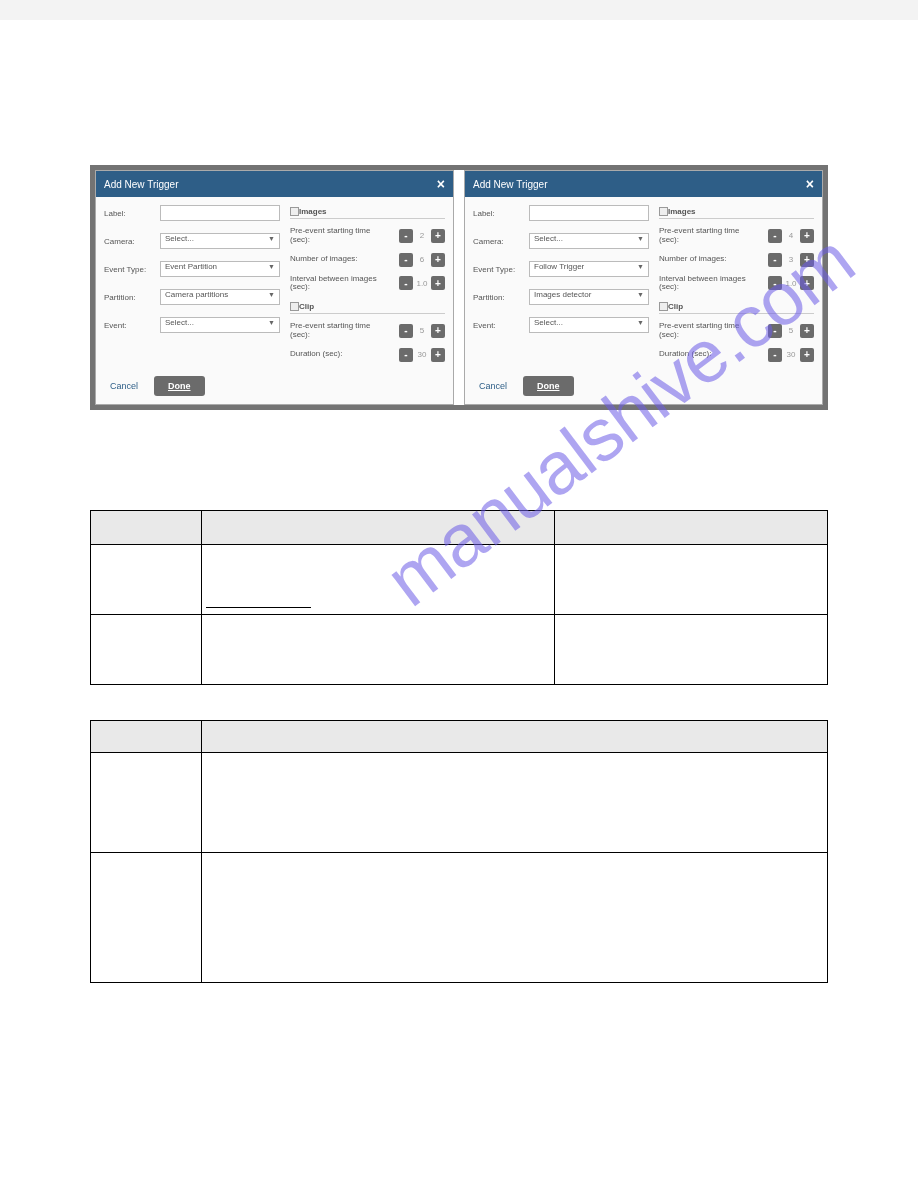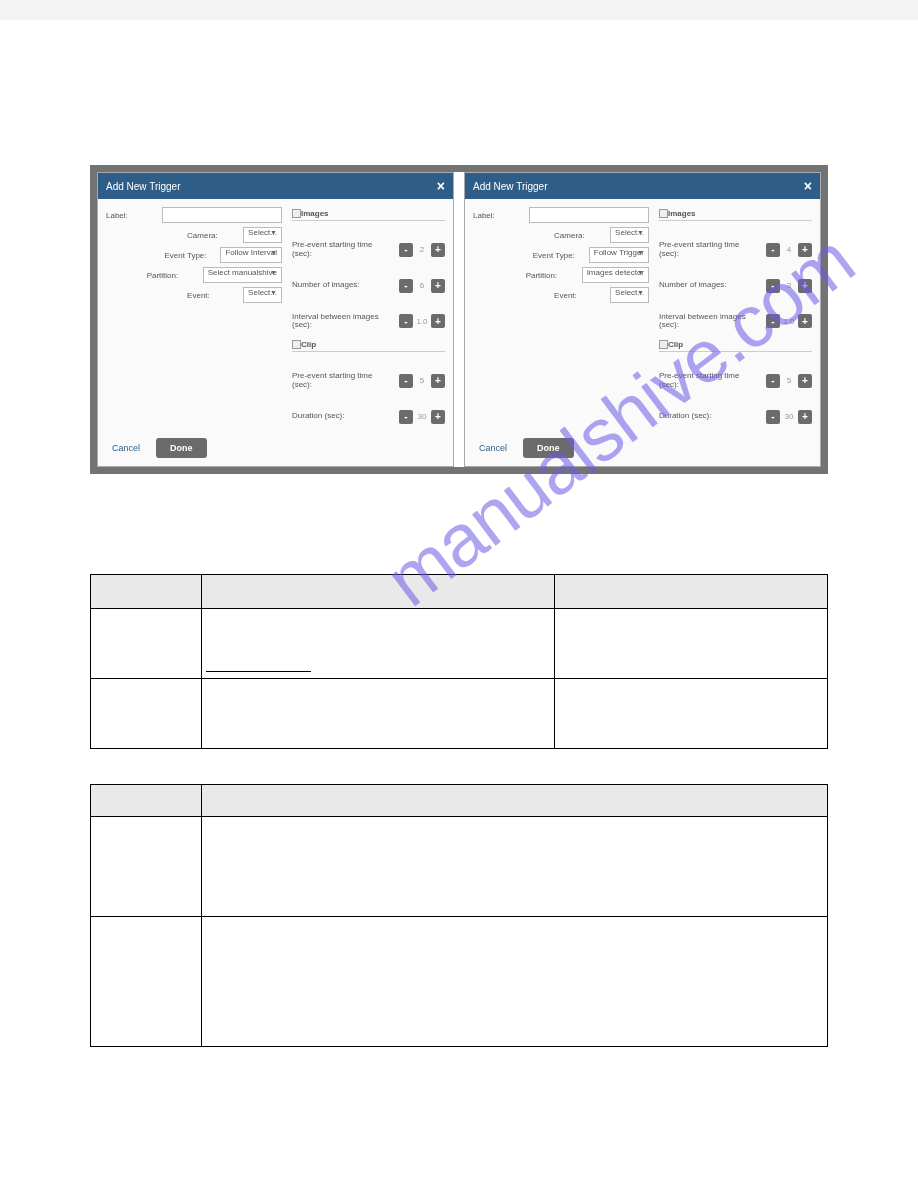"Add New Trigger" .dialogs { border: 7px solid #737373 -> 5px solid #737373 }
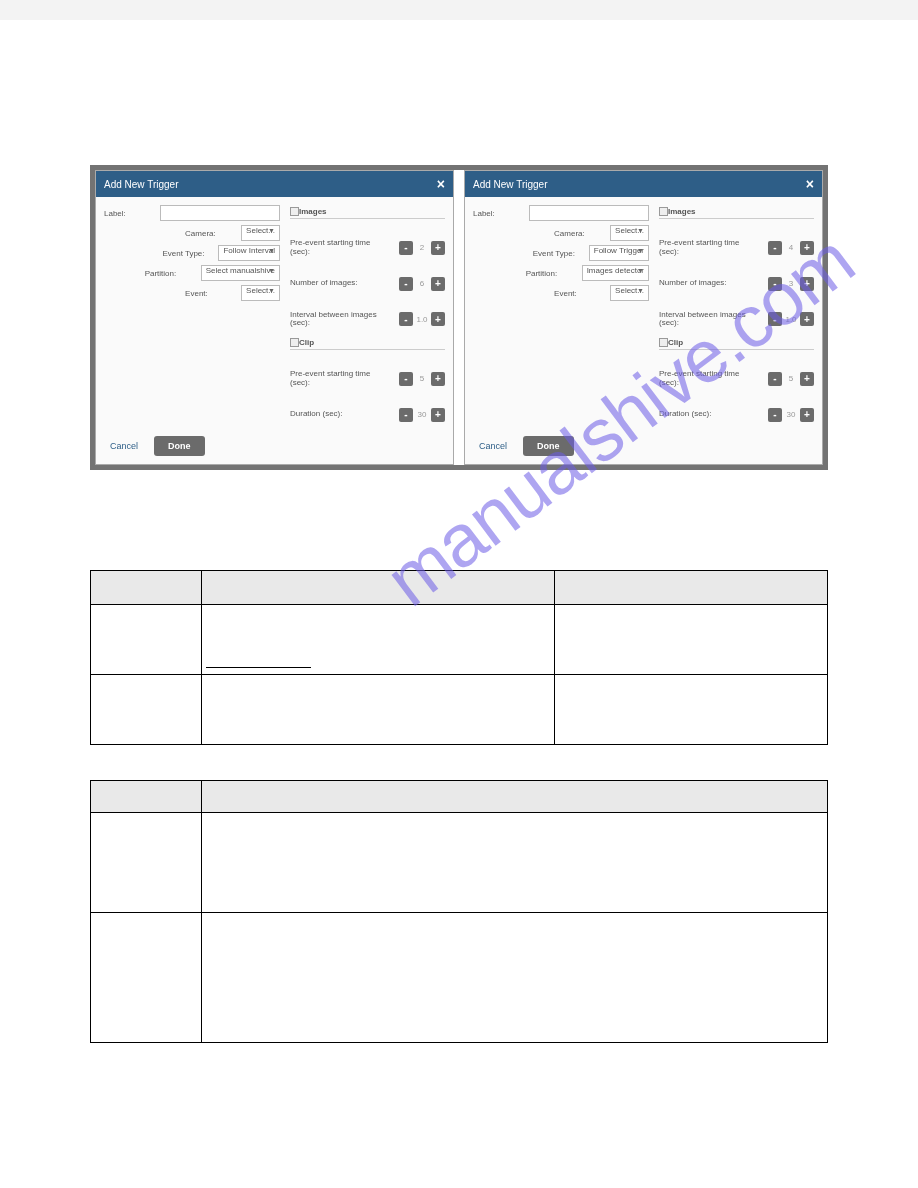"Label:" .col-left { align-items: flex-end -> none; gap: 4px -> 12px }
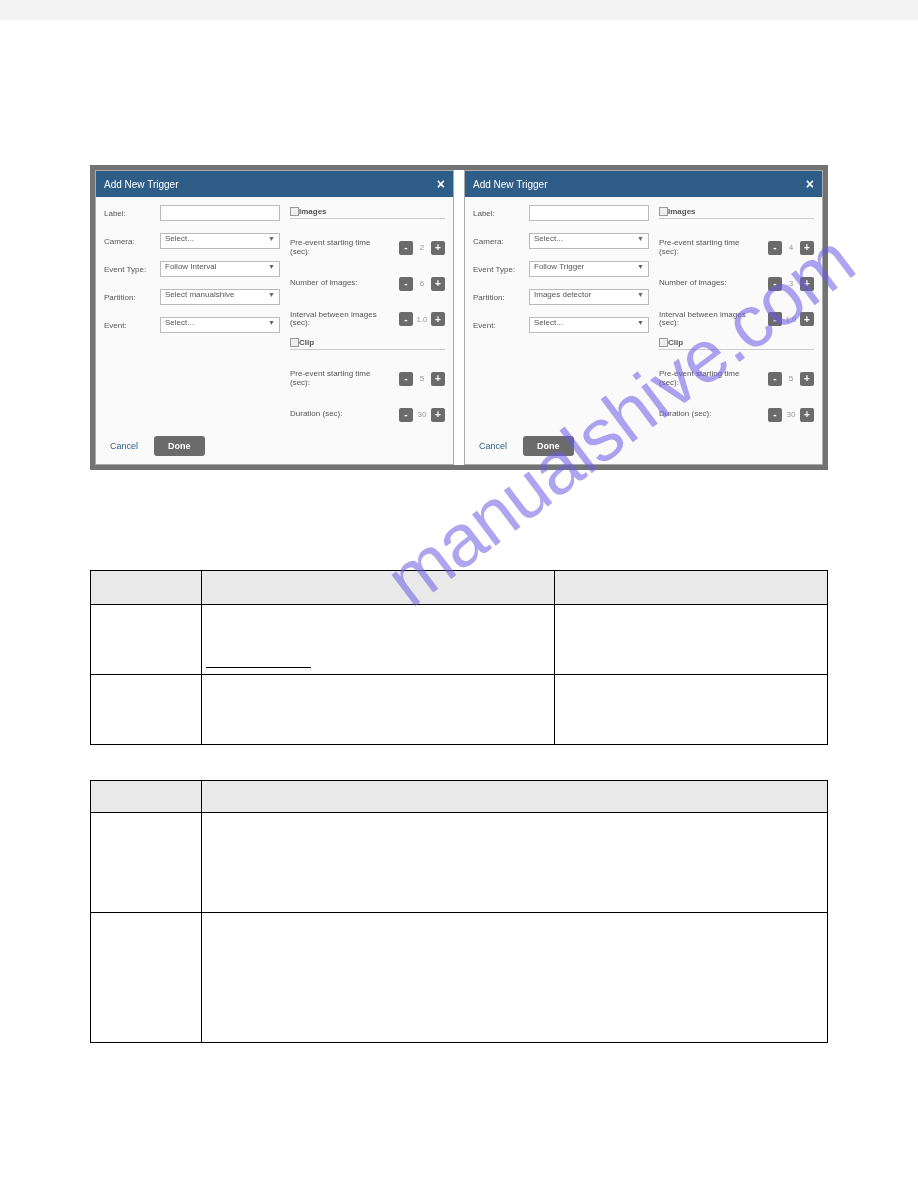"Pre-event starting time (sec):" .opt-row { margin-top: 12px -> none }
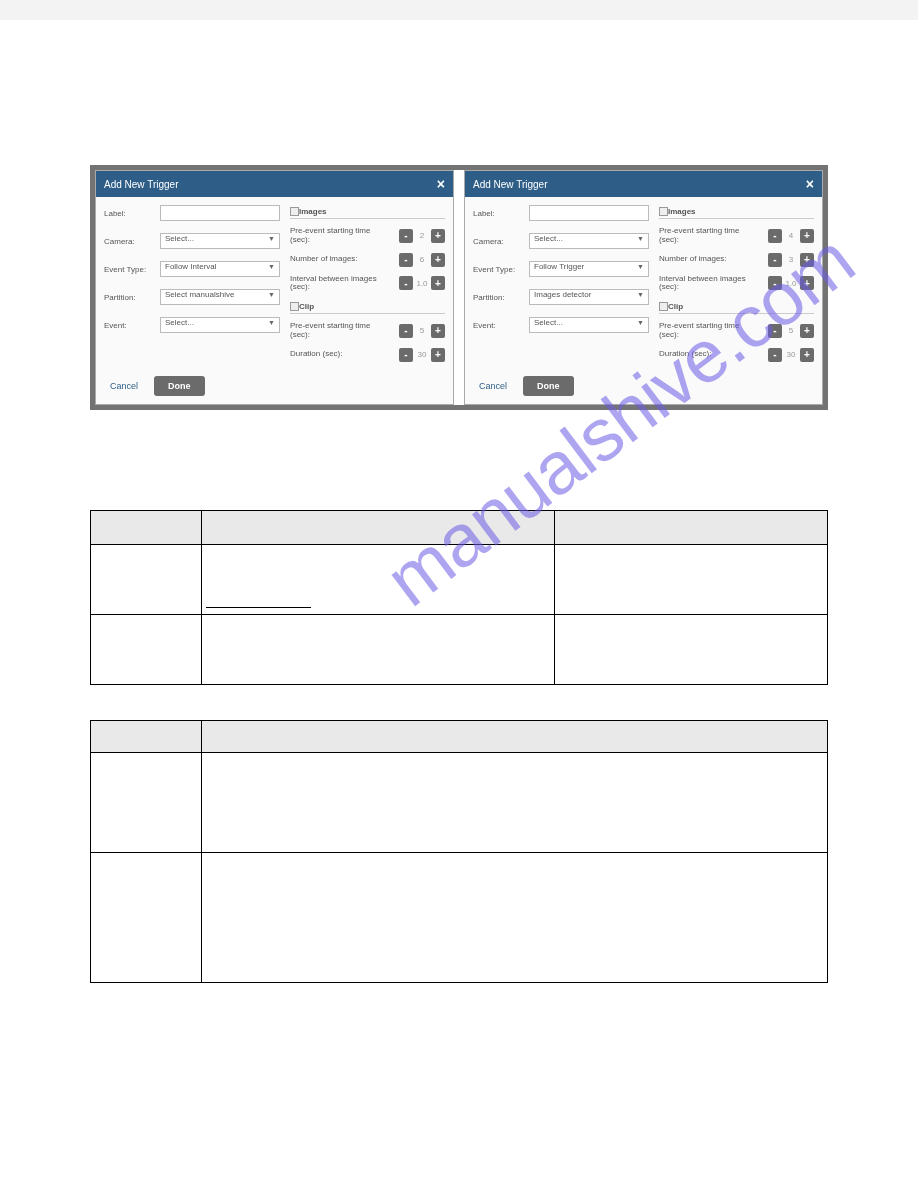"Follow Interval" div.dlg-select { text: Follow Interval -> Event Partition }
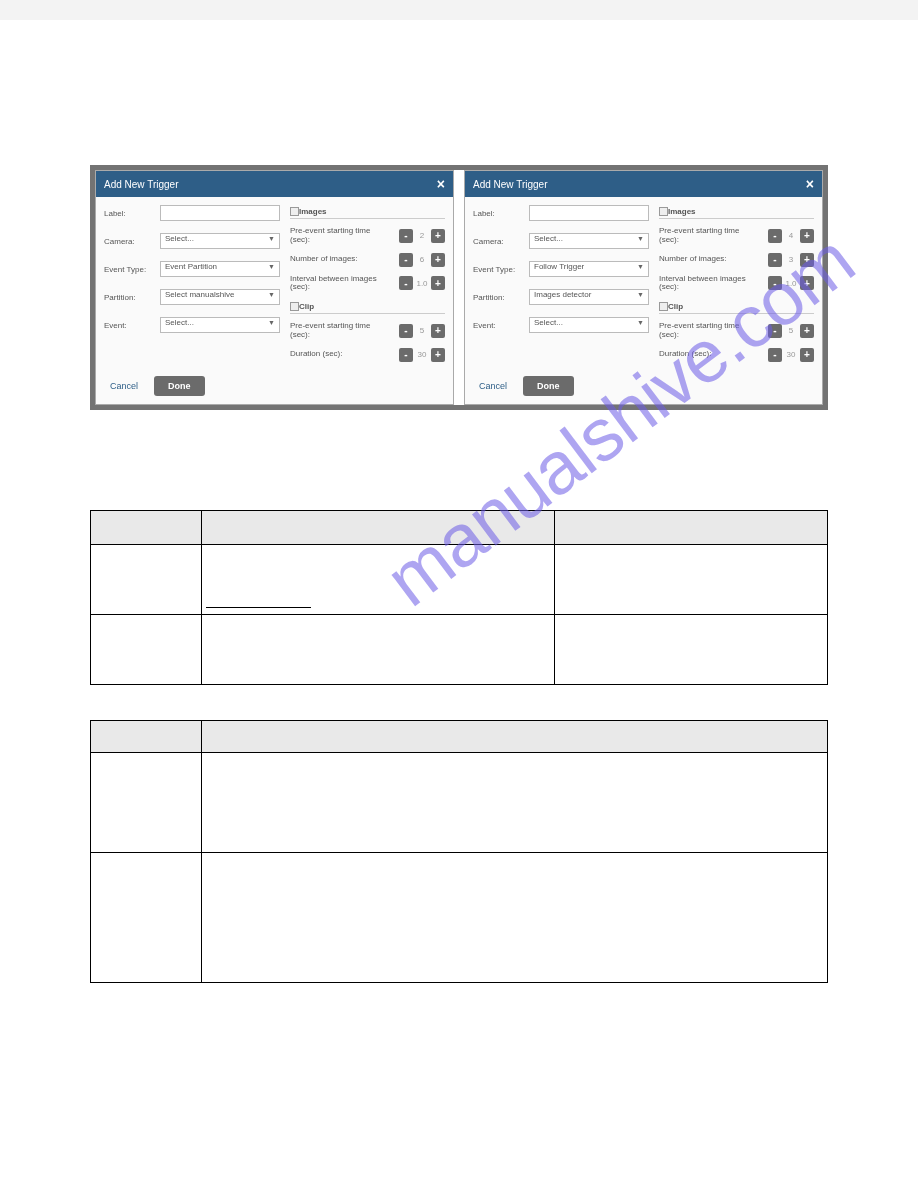"Select manualshive" div.dlg-select { text: Select manualshive -> Camera partitions }
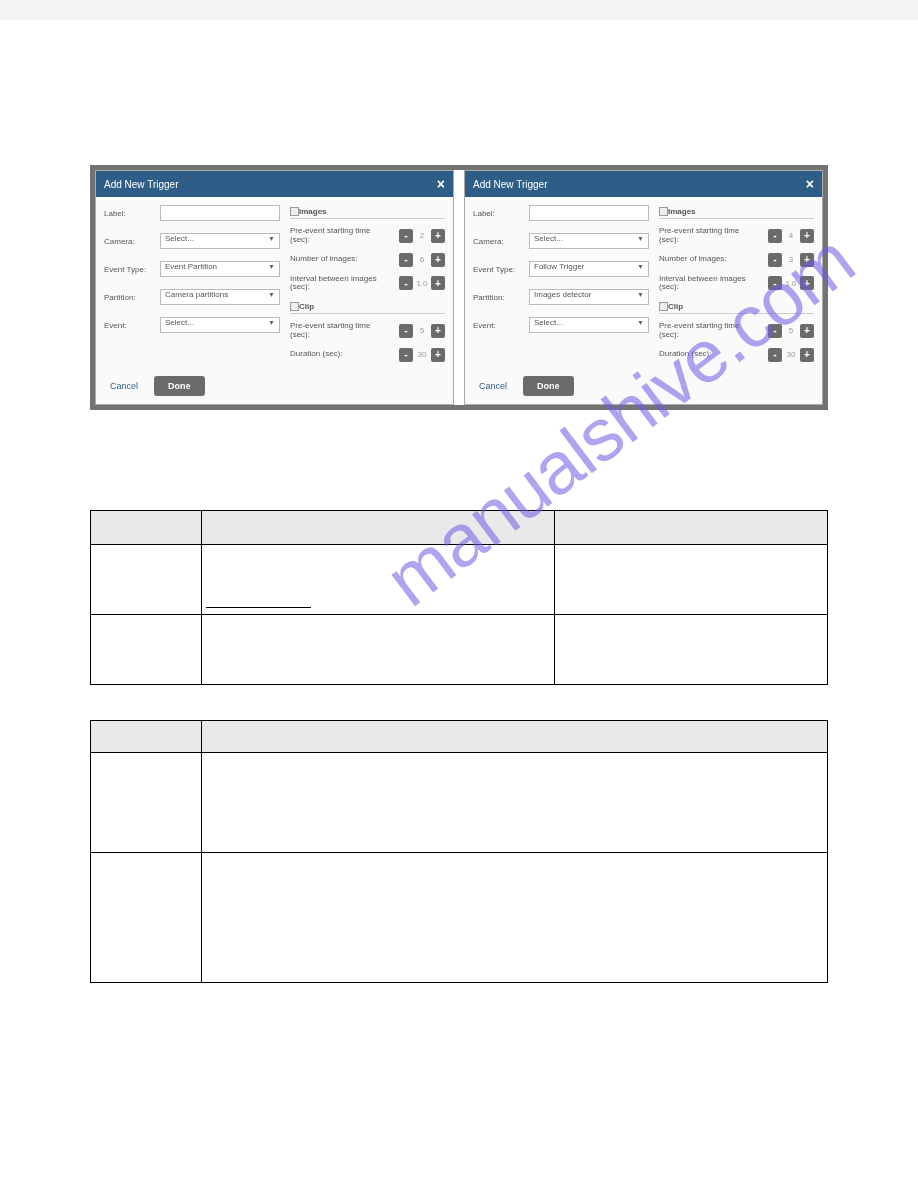"Done" .done-btn { text-decoration: none -> underline }
